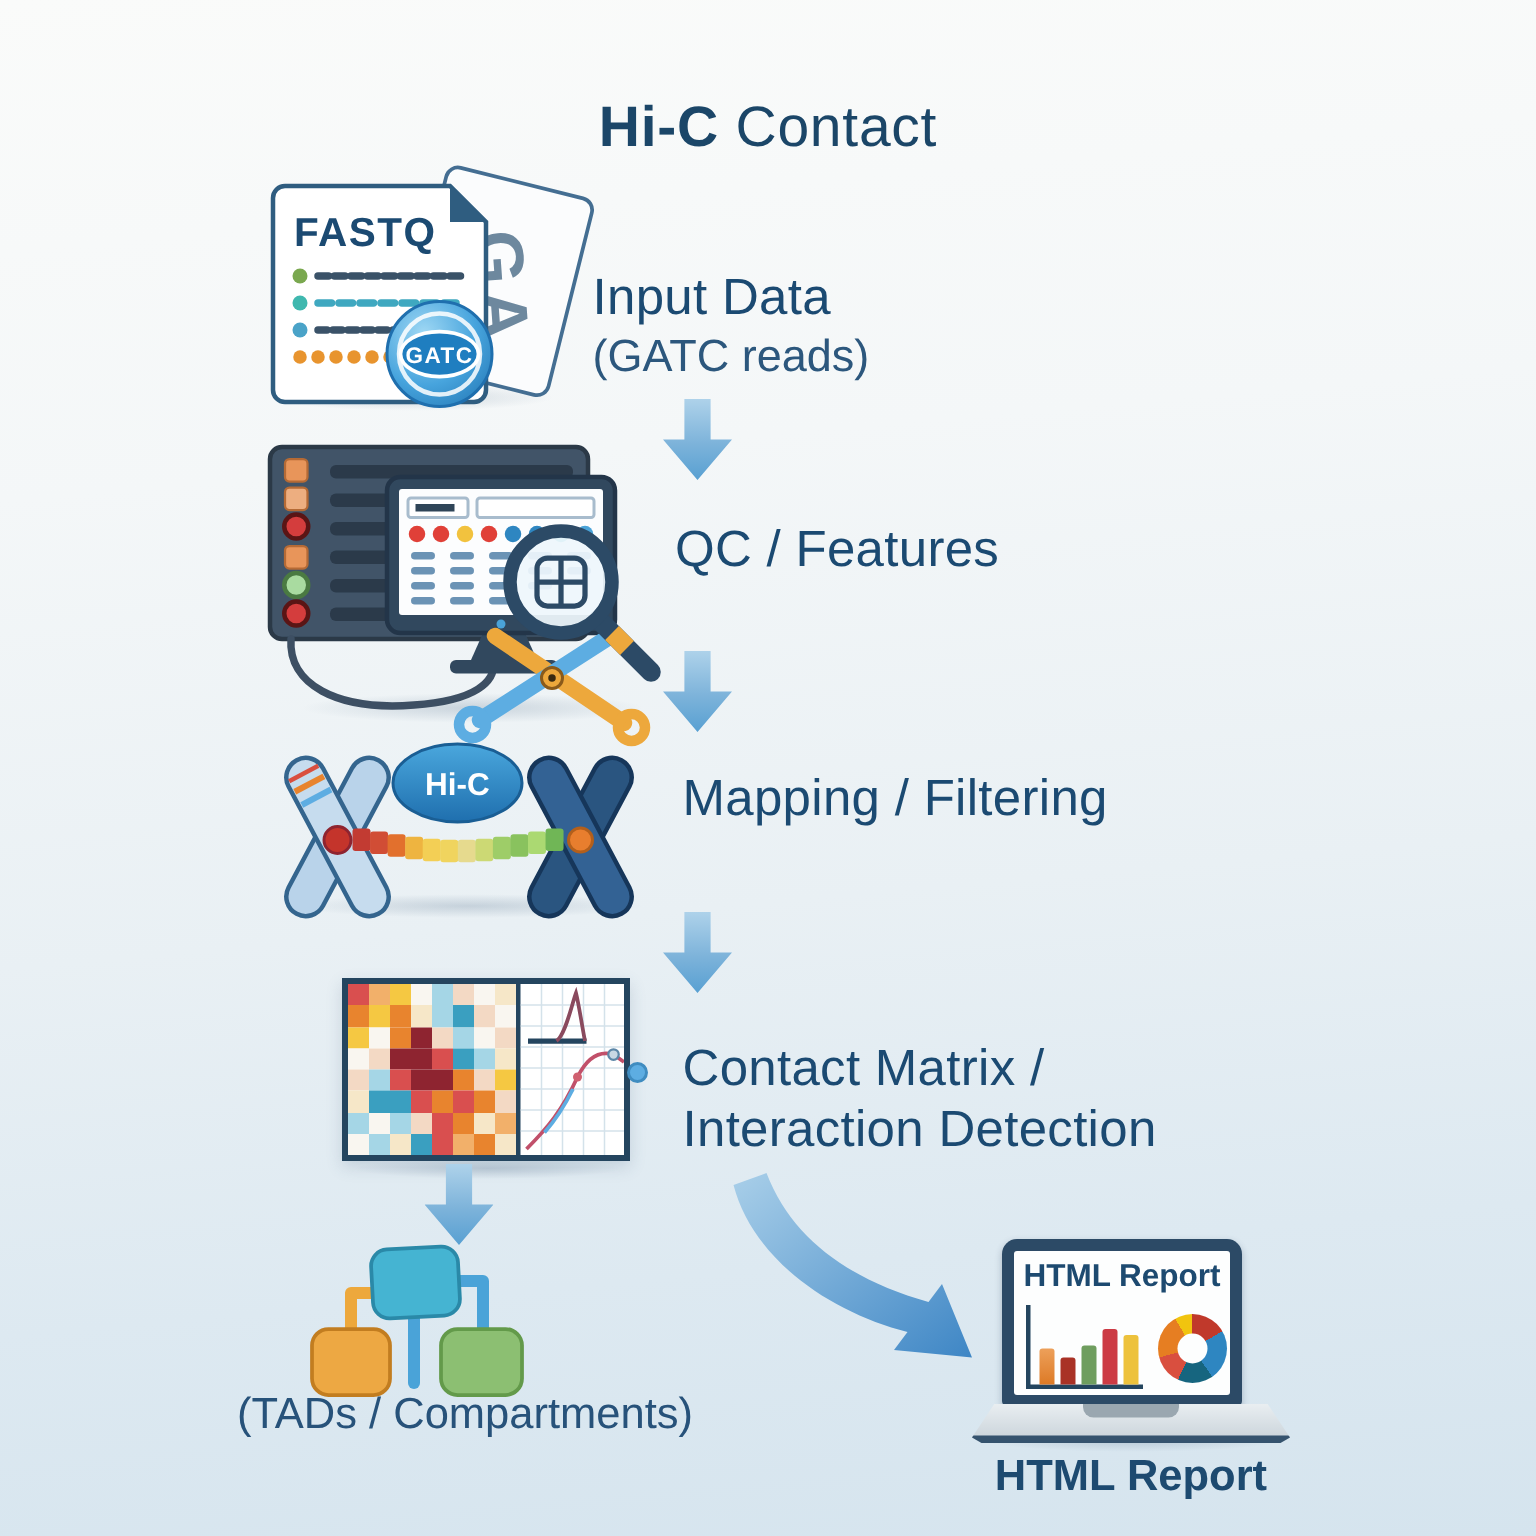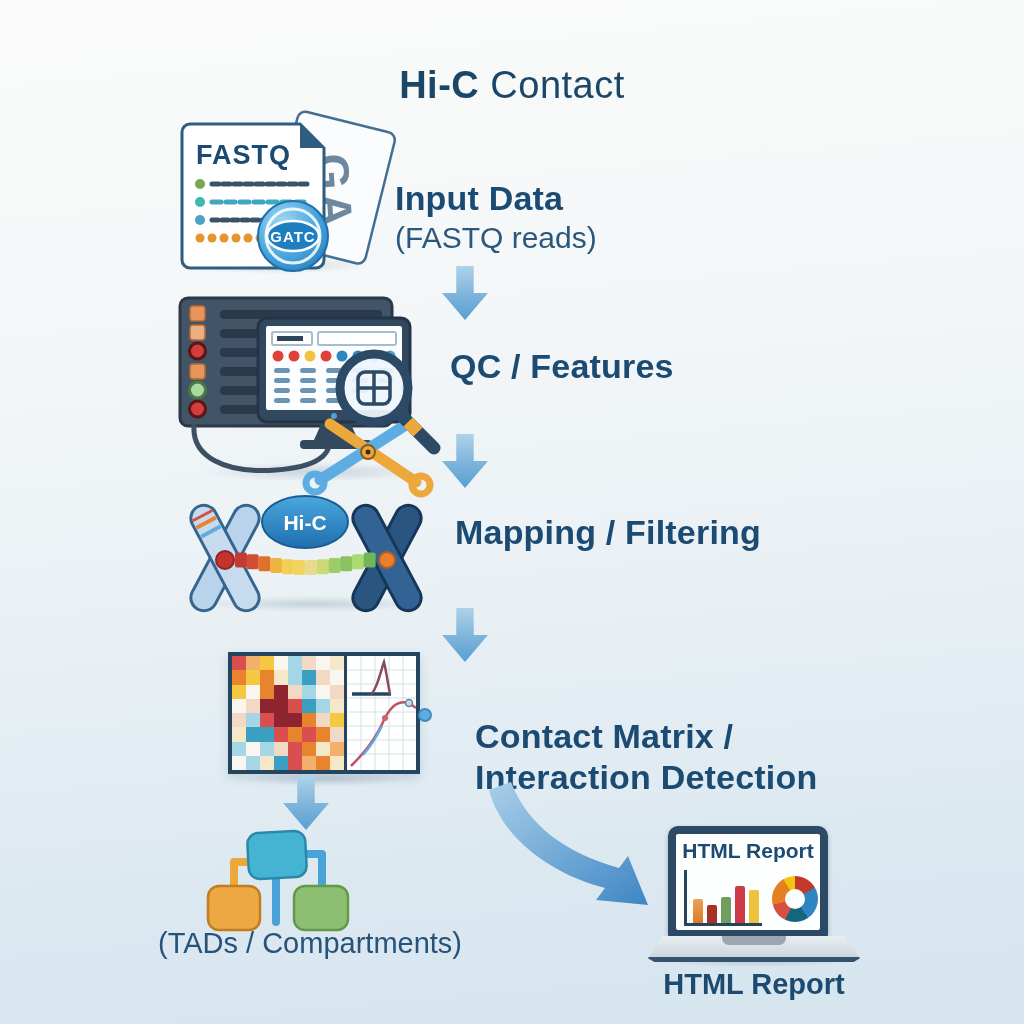"Input Data" .step-title { font-weight: 700 -> 400 }
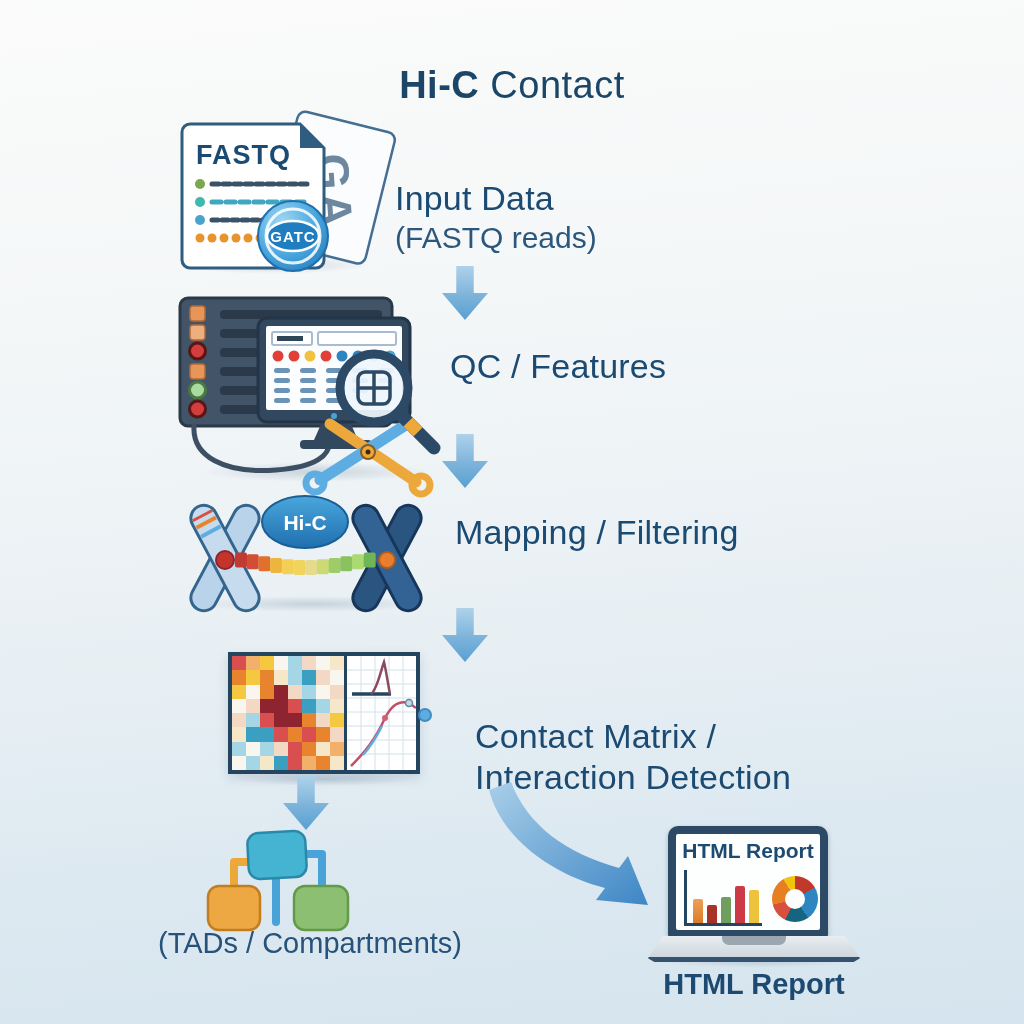"(FASTQ reads)" div.step-sub { text: FASTQ -> GATC }
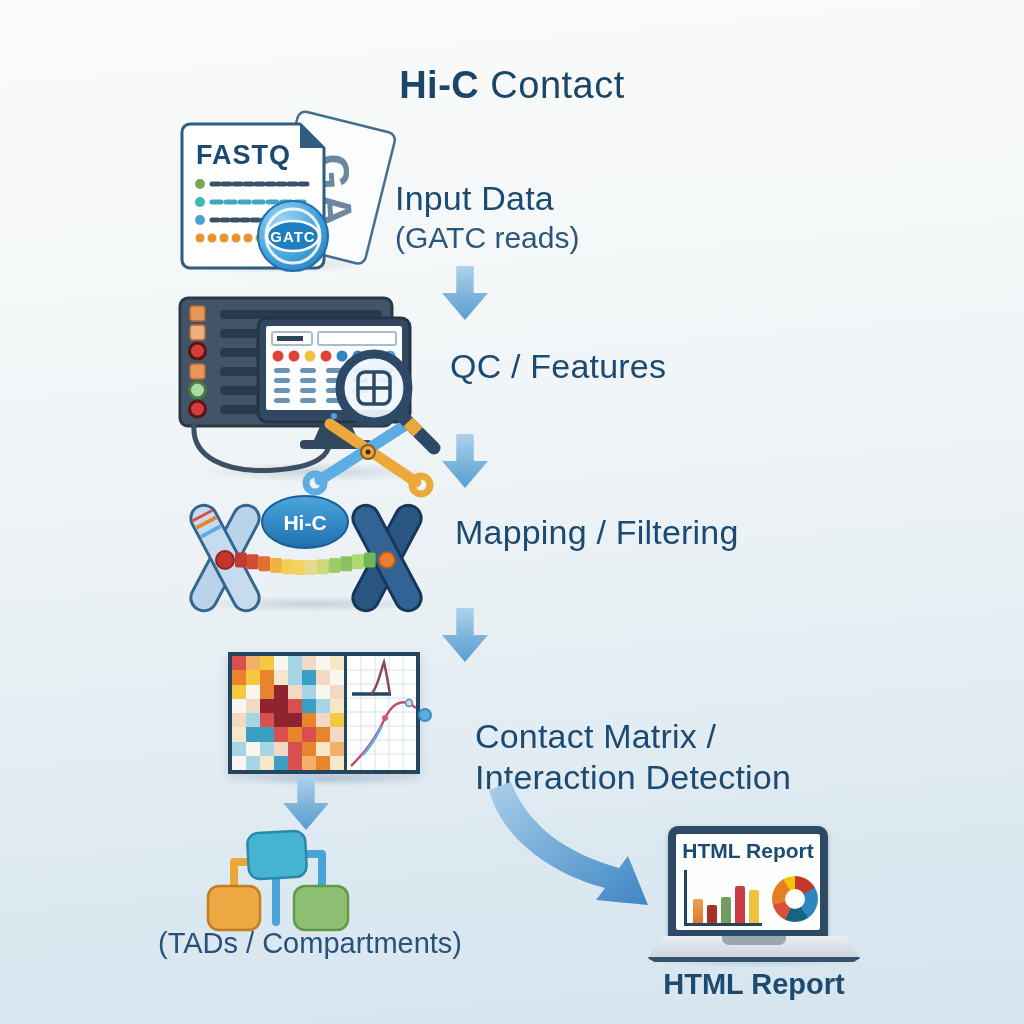"Contact Matrix /" div.abs { margin-left: 20px -> none; top: 716px -> 692px }
